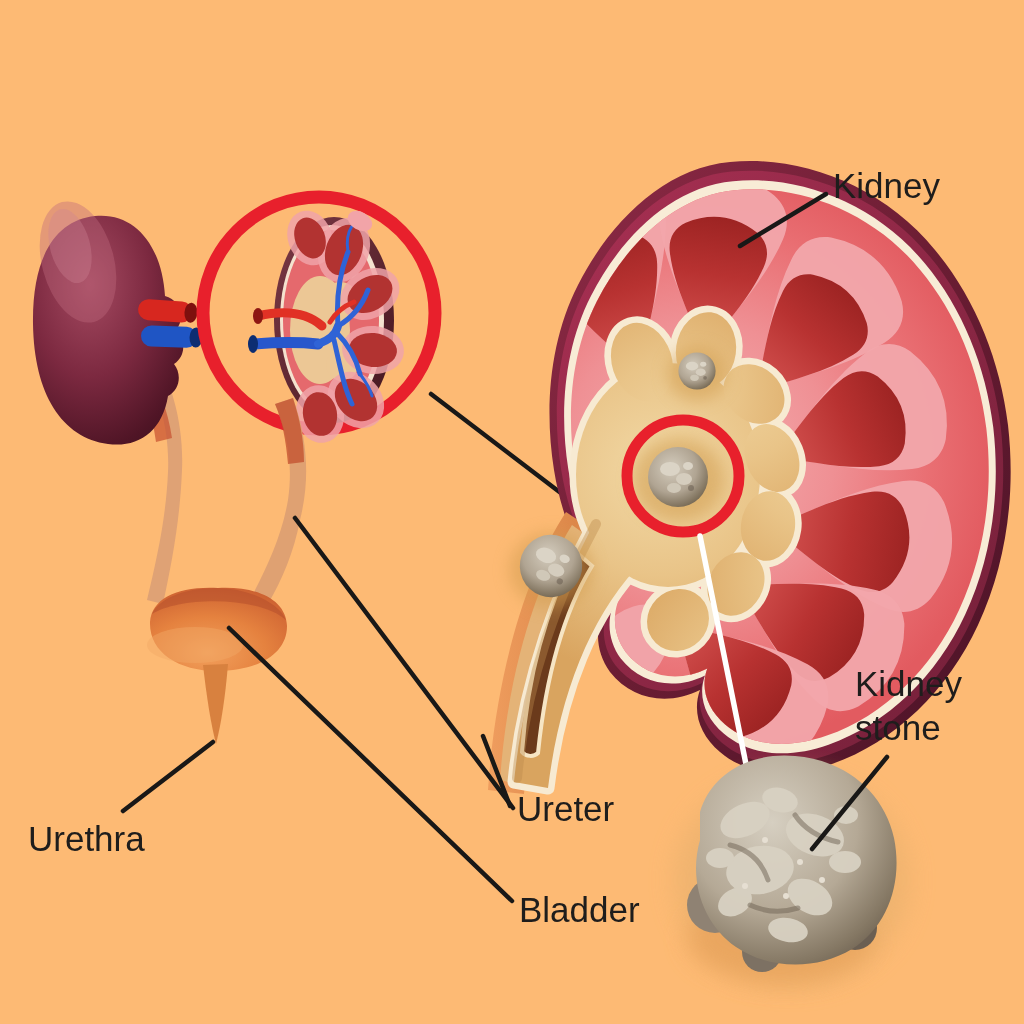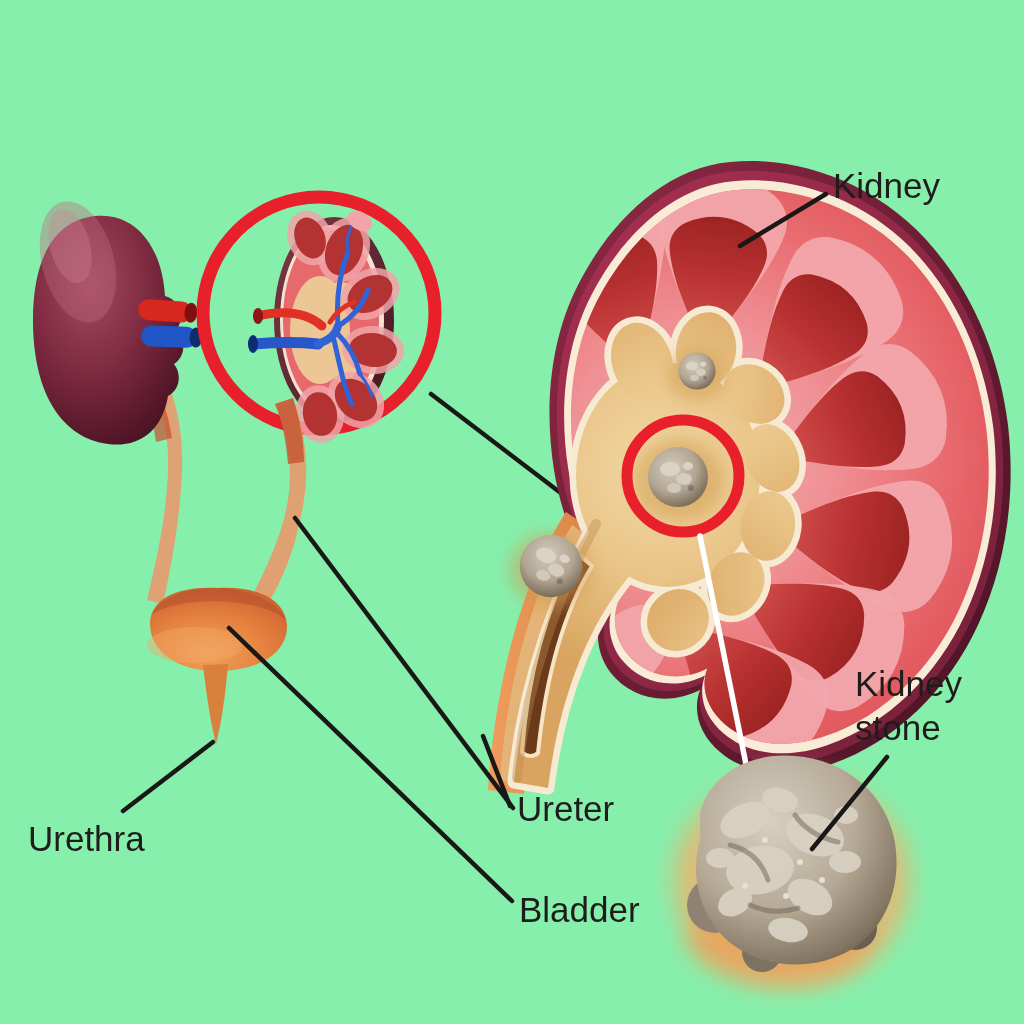"Kidney" .stage { background: #86efac -> #fdba74 }
